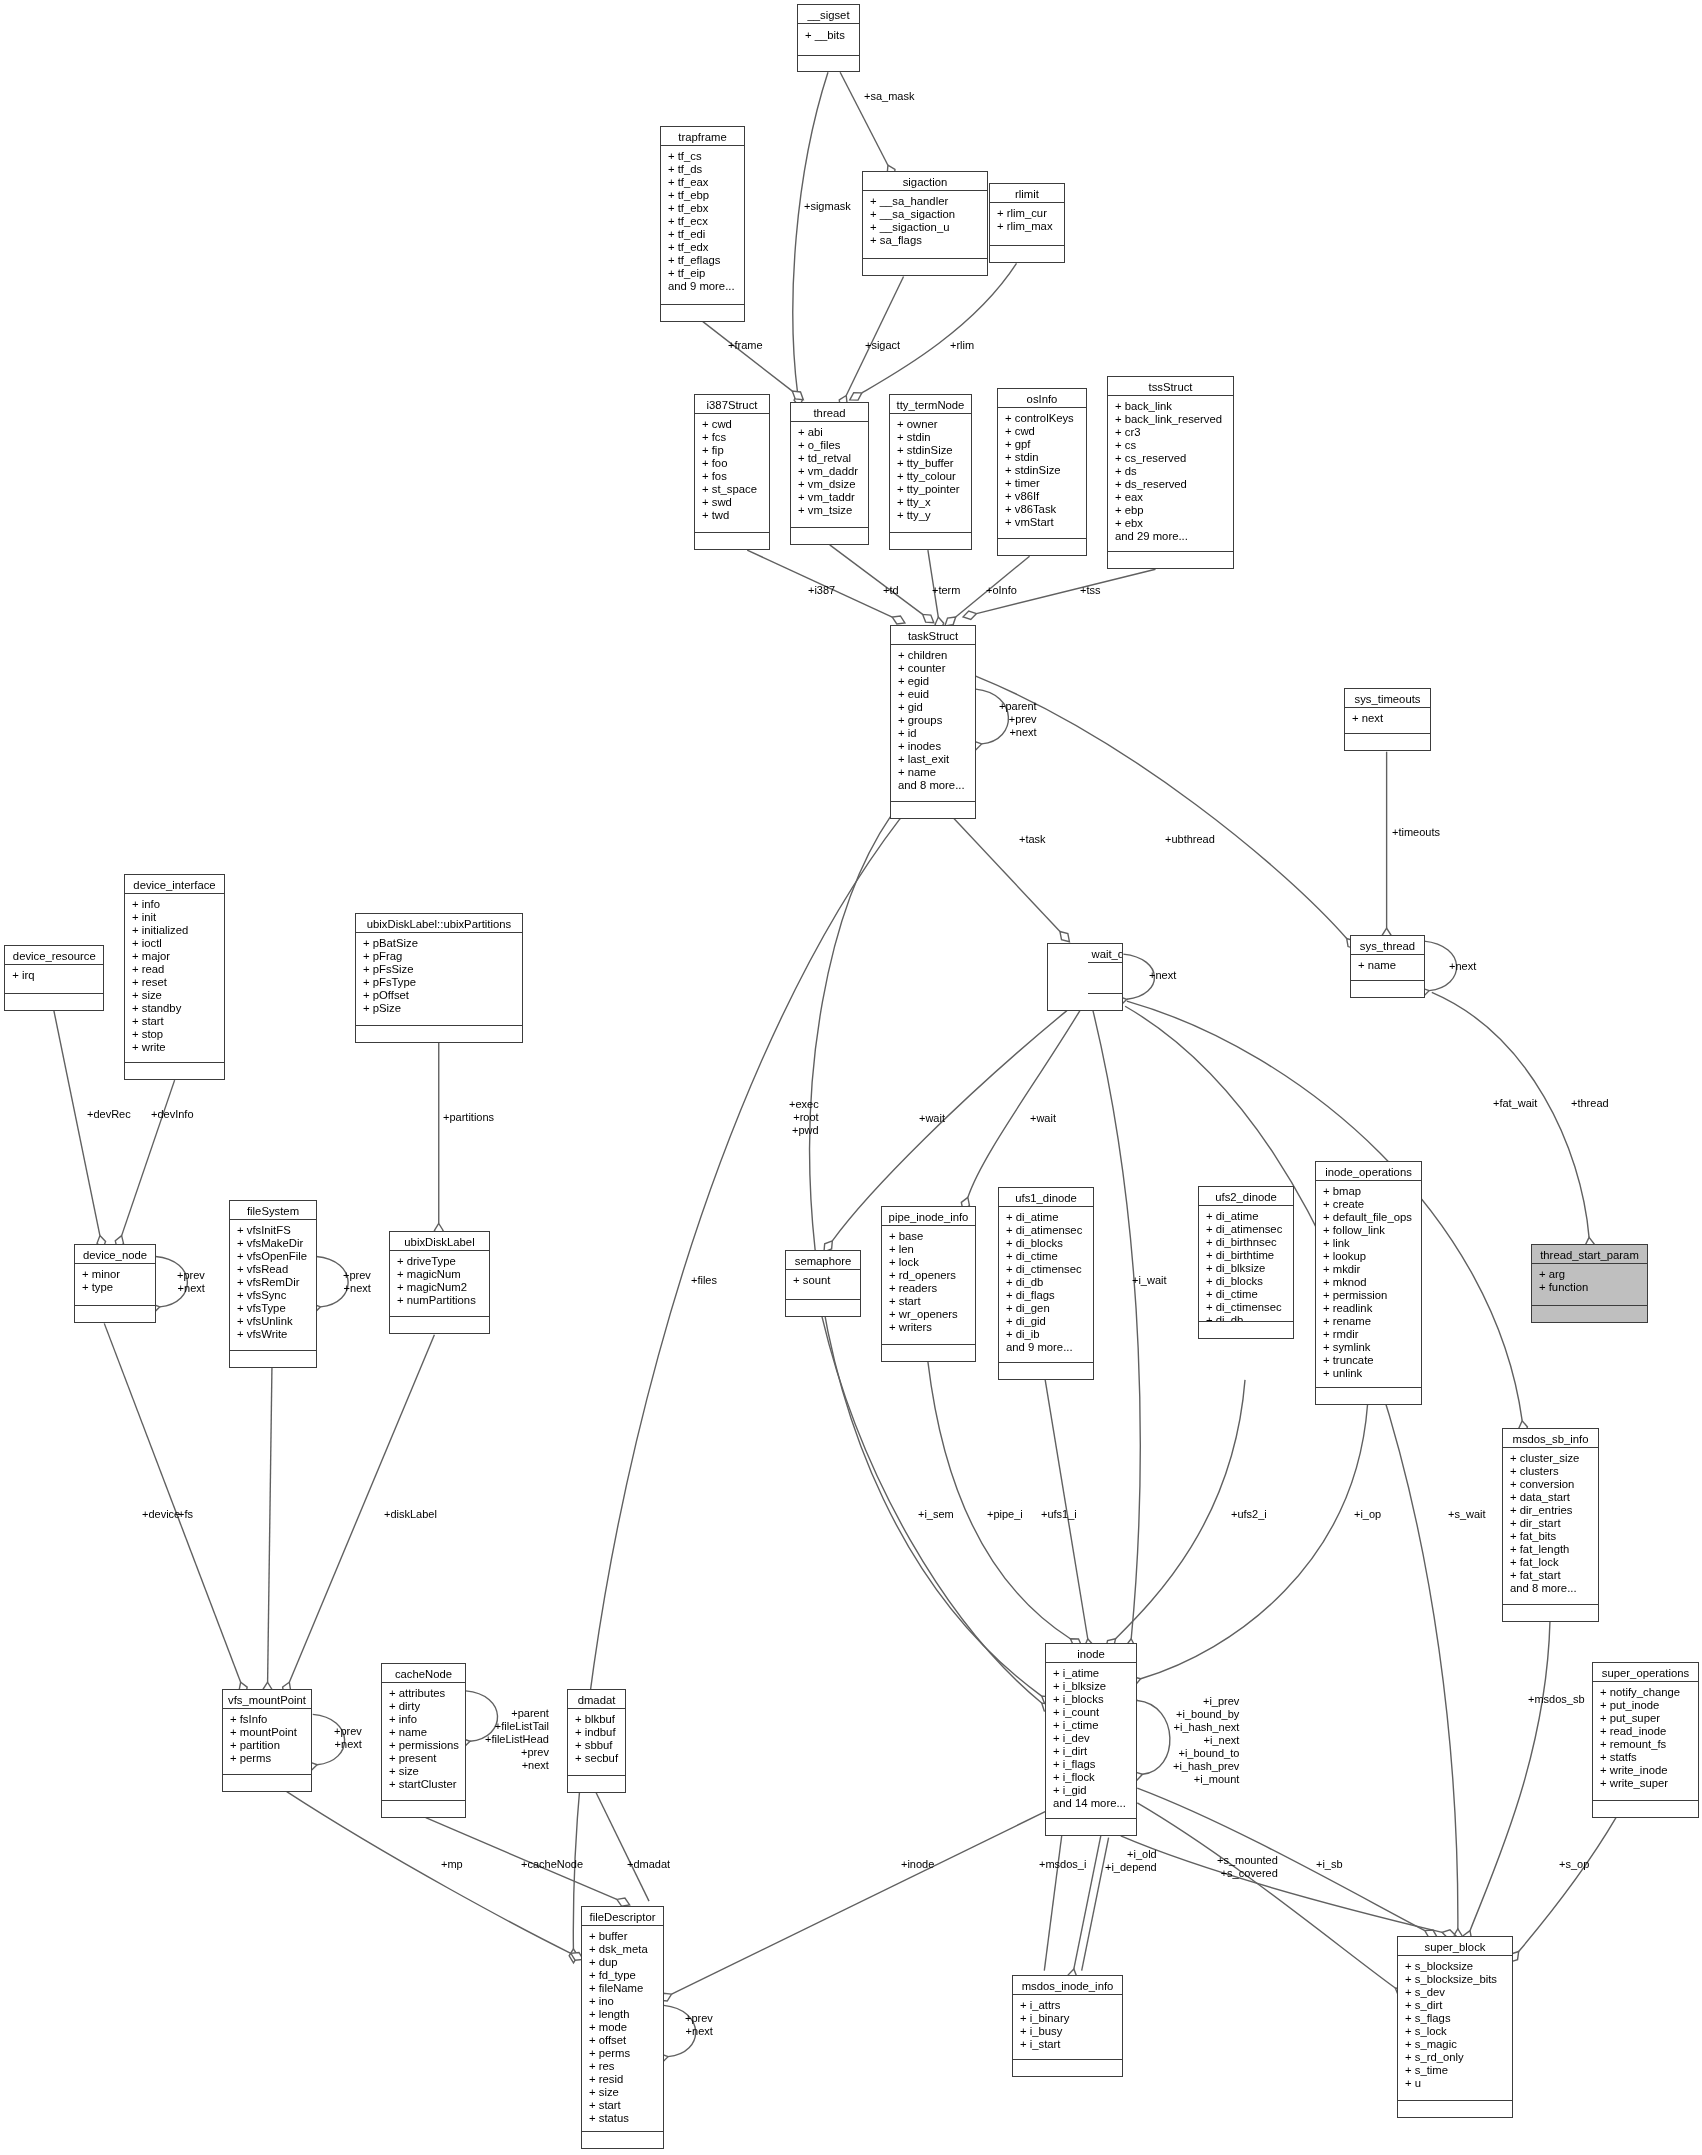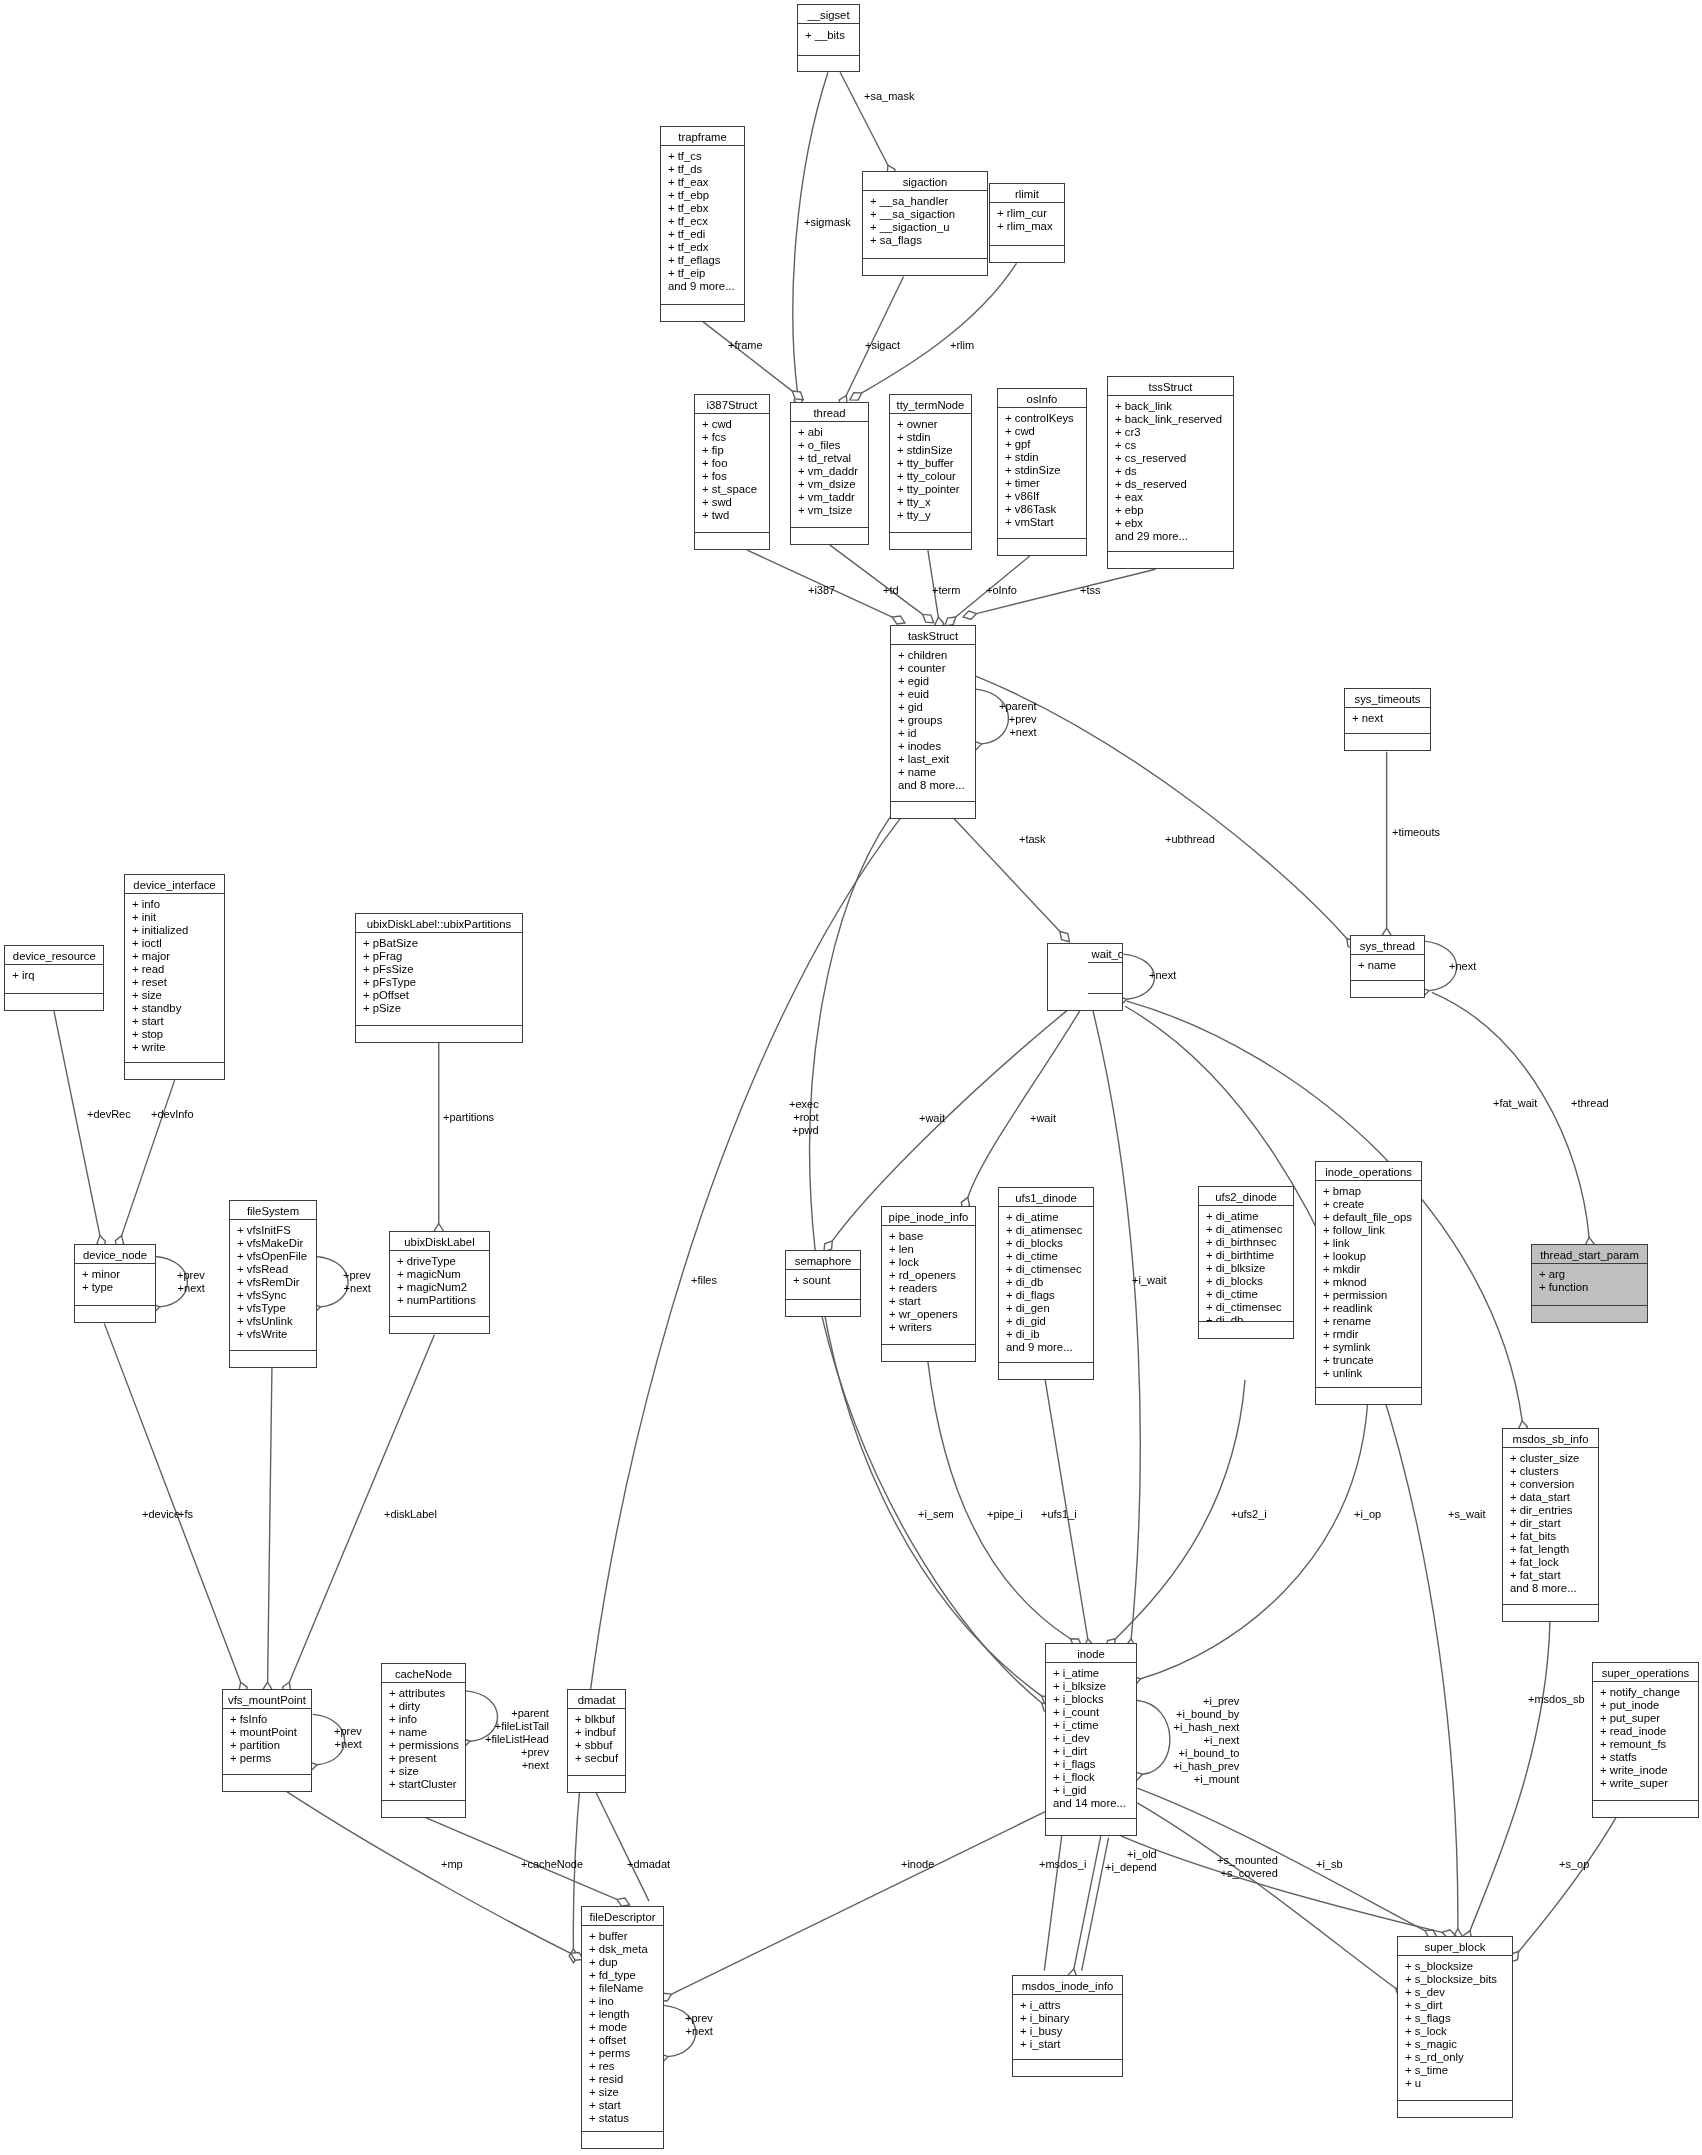"+sigmask" div.edge-label { top: 216px -> 200px }
